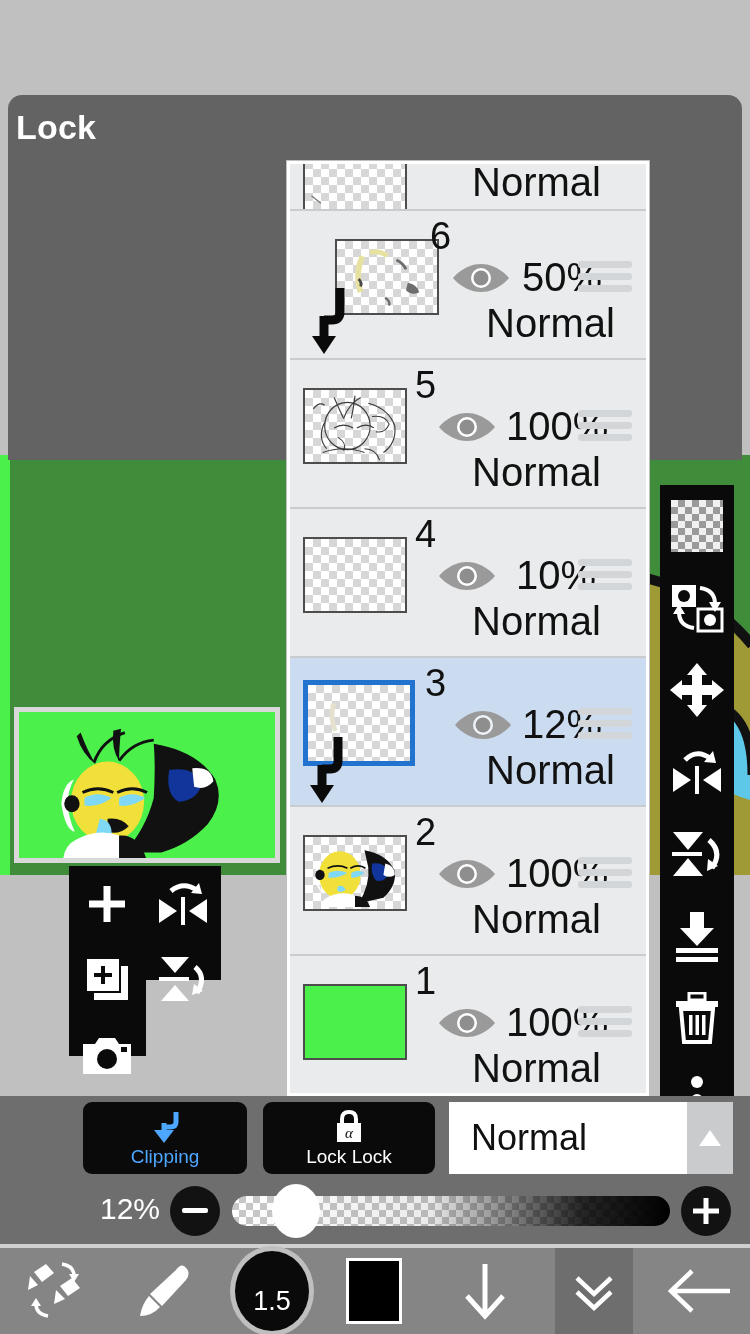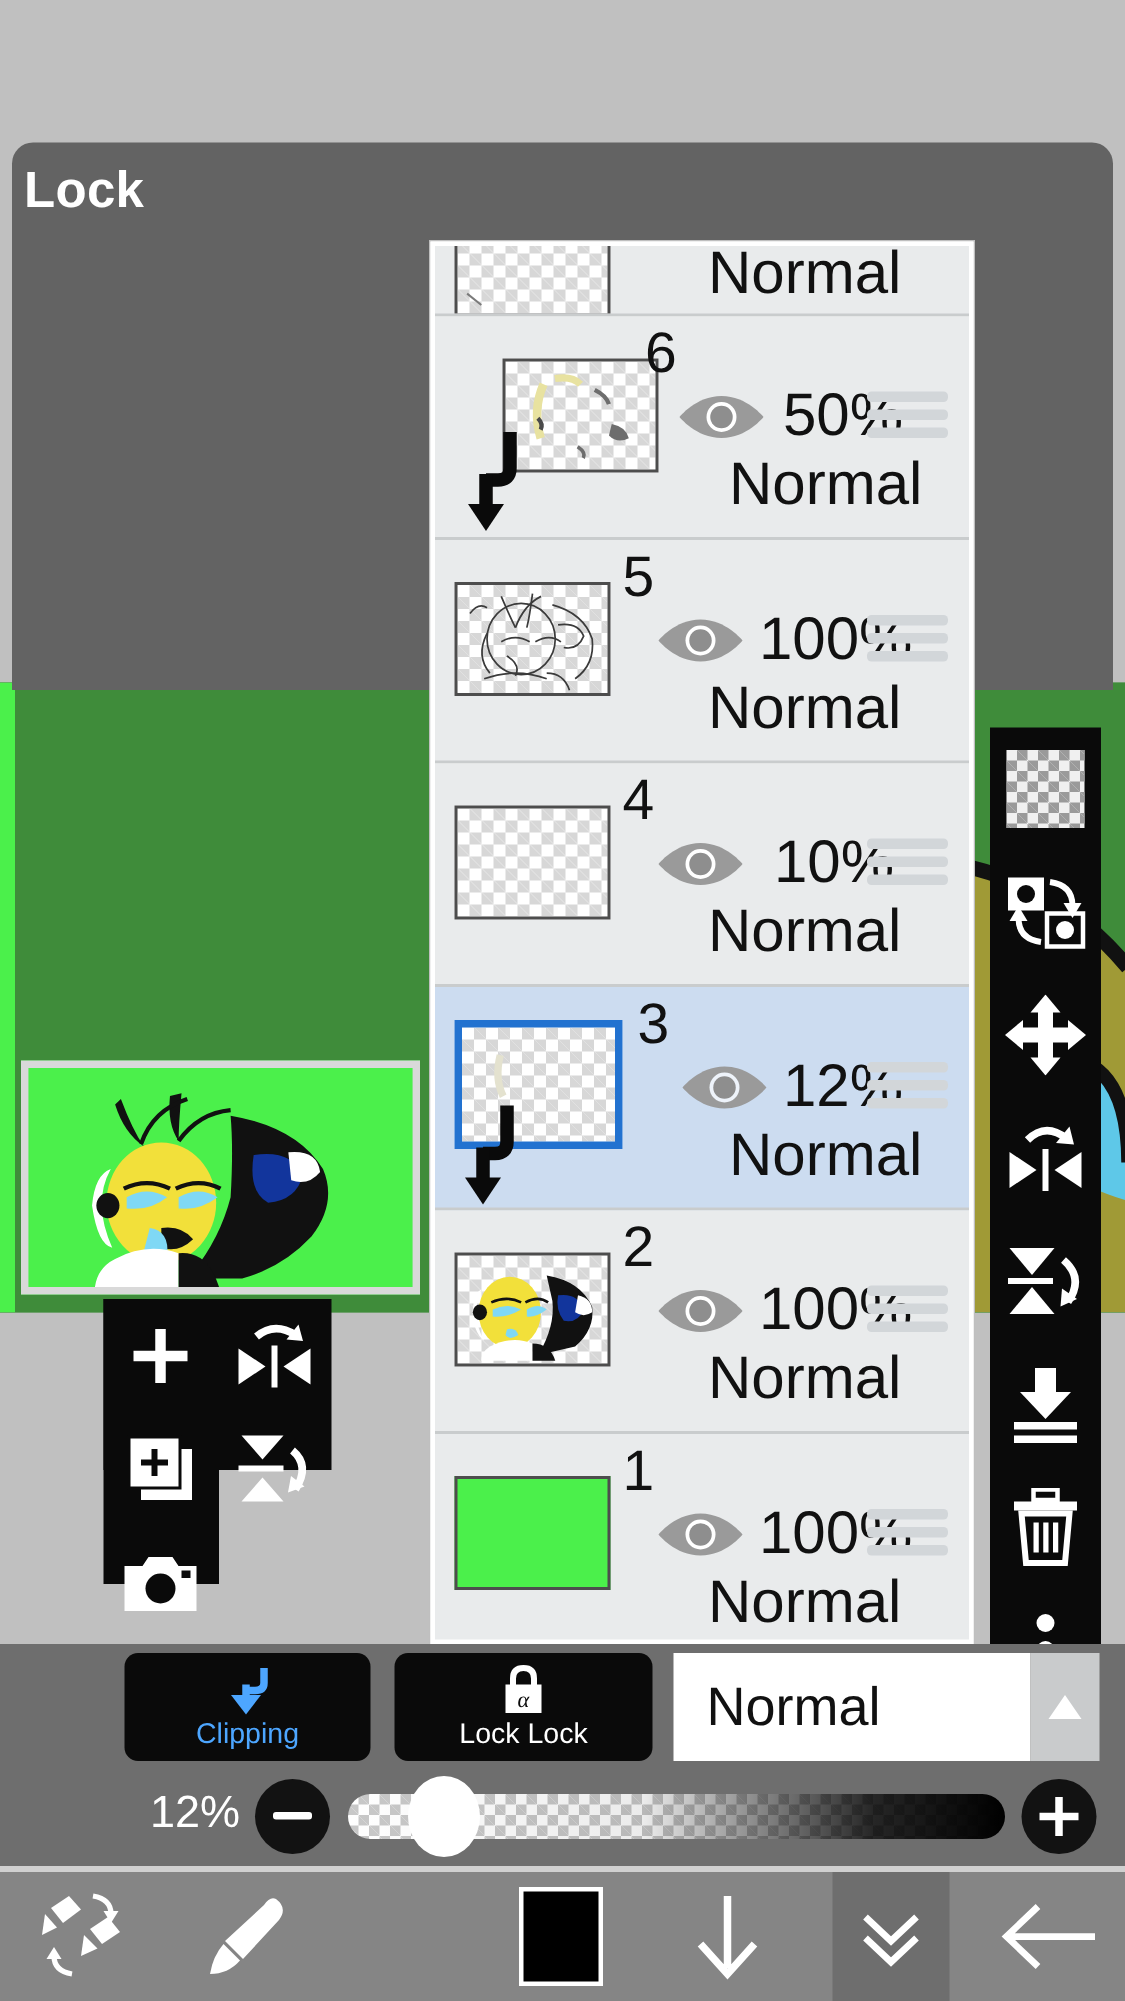"1.5" div.bb { html: none -> <div> <div> <span>1.5</span> </div> </div> }
